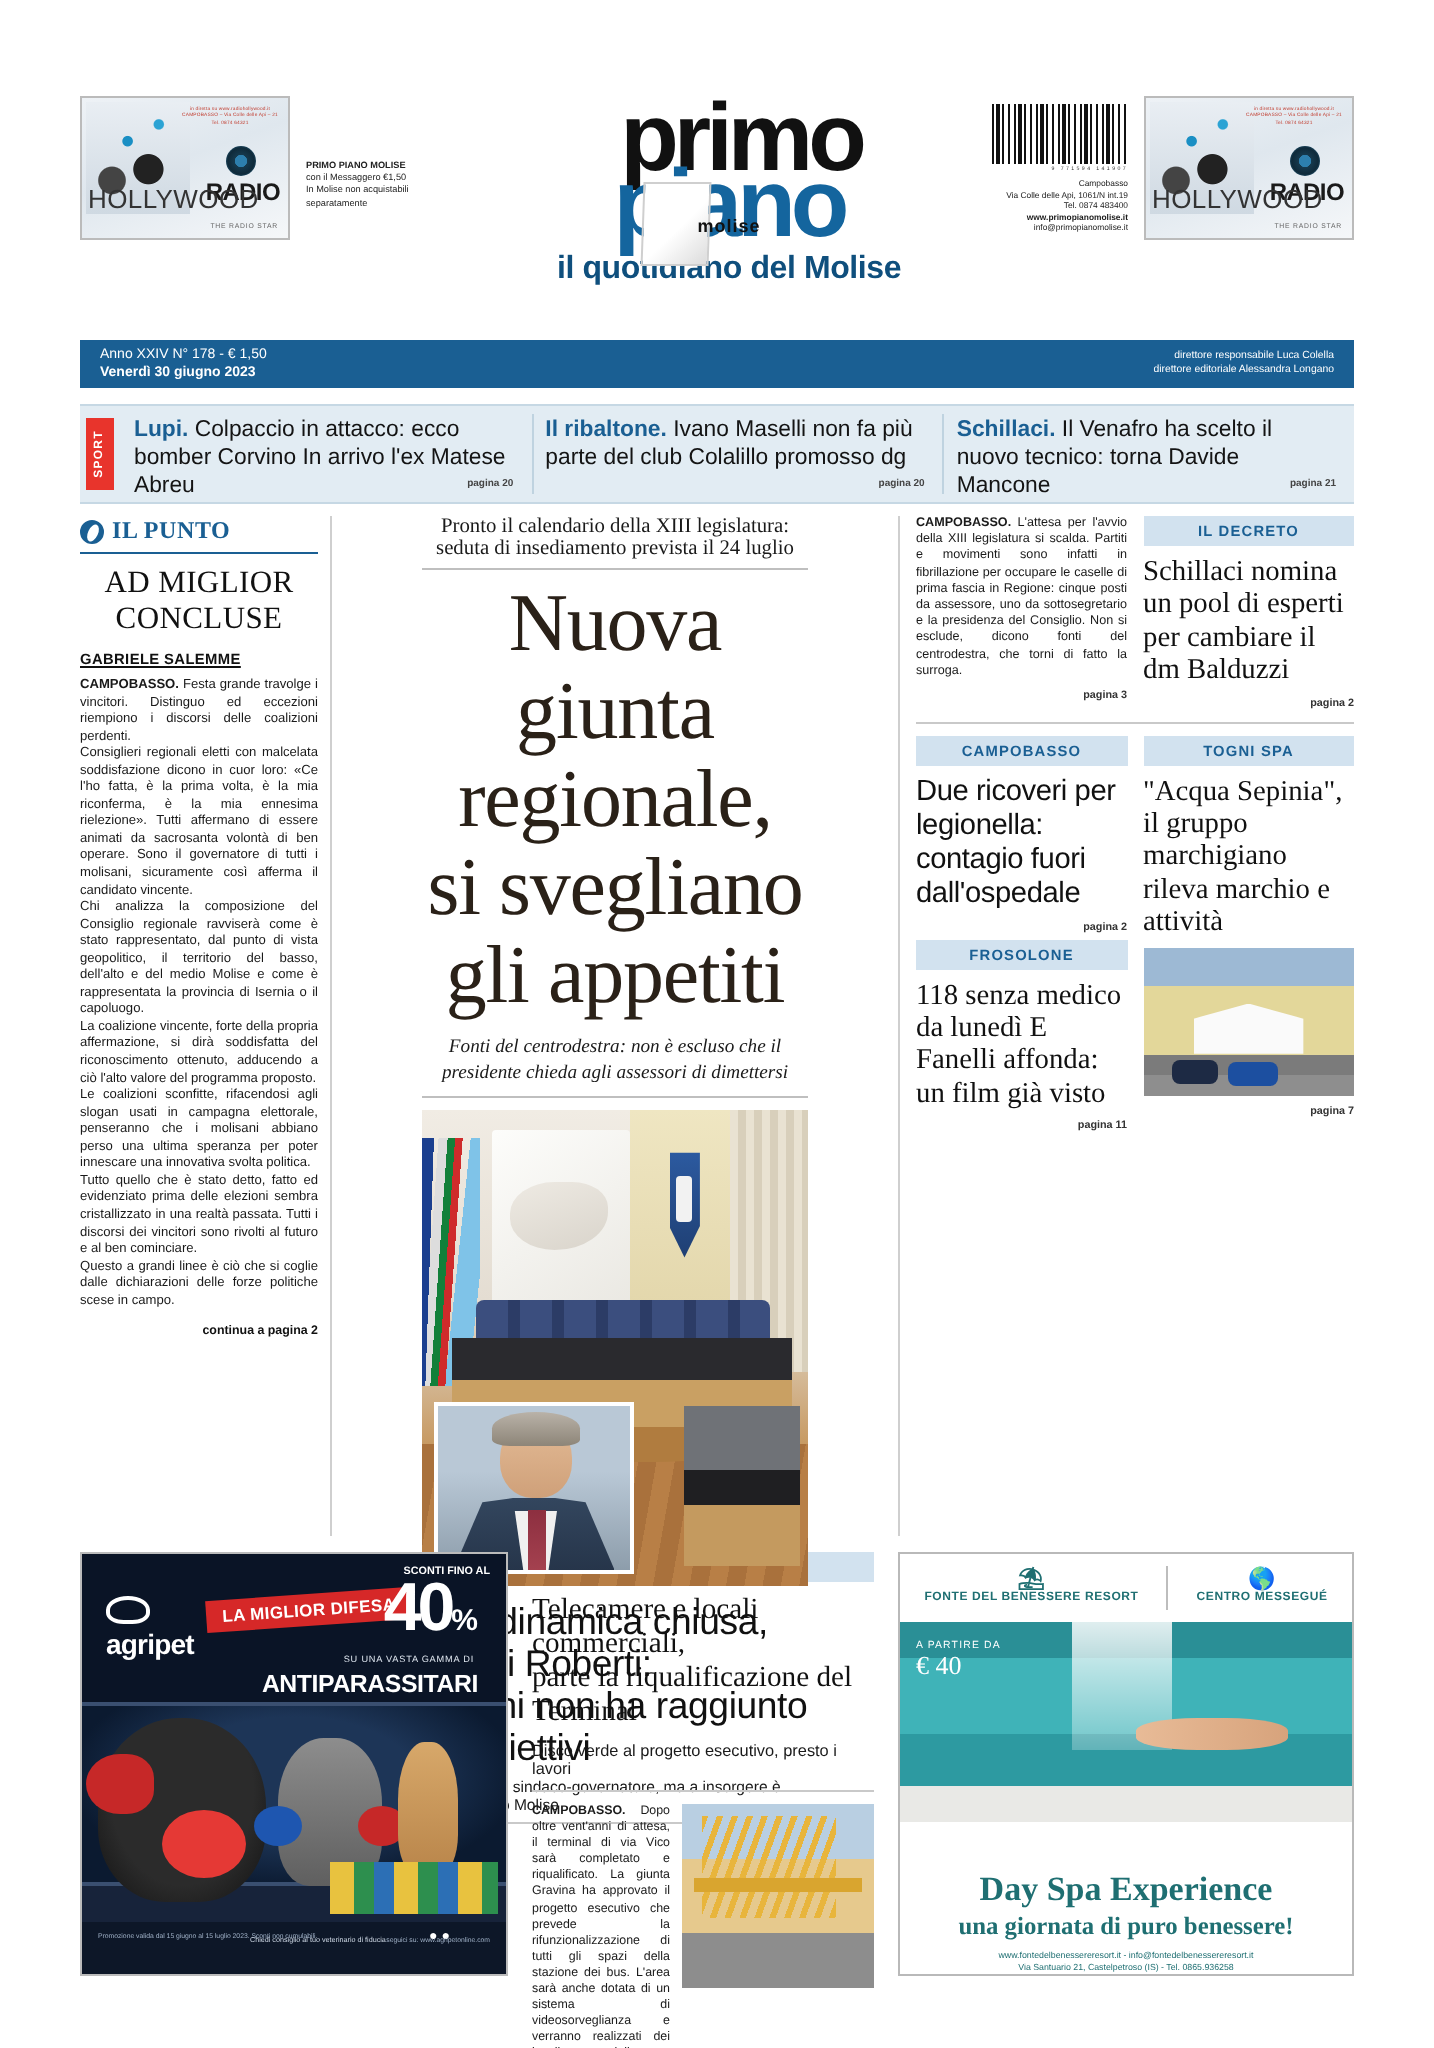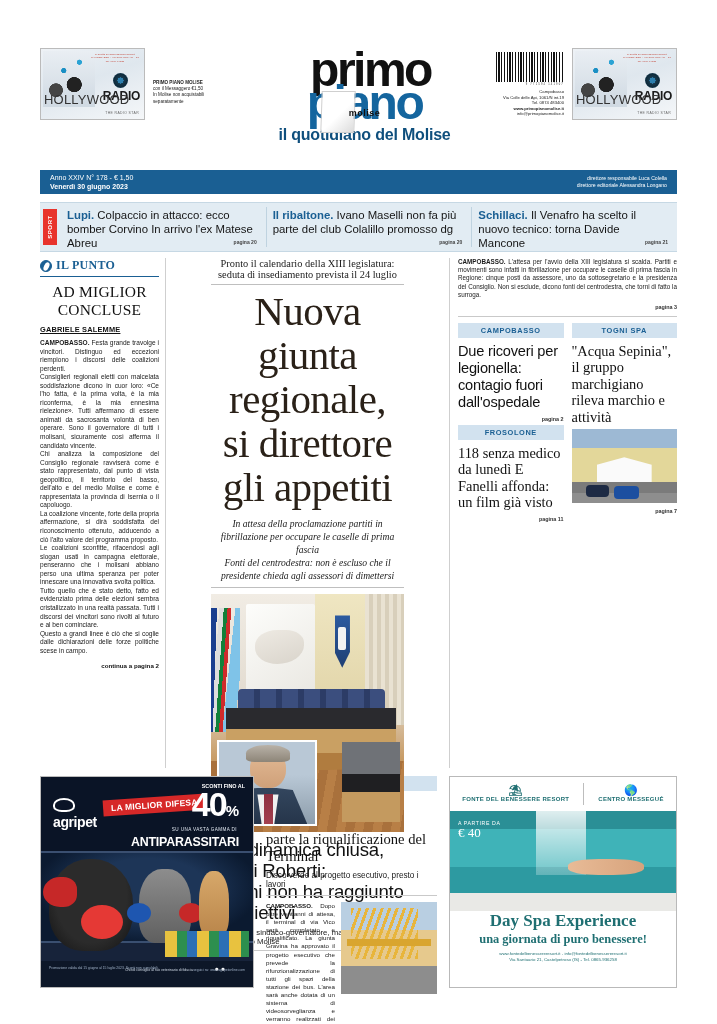"IL DECRETO" div.rc-col { html: none -> <div> <div>IL DECRETO</div> <div>Schillaci nomina un pool di esperti per cambiare il dm Balduzzi</div> <div>pagina 2</div> </div> }
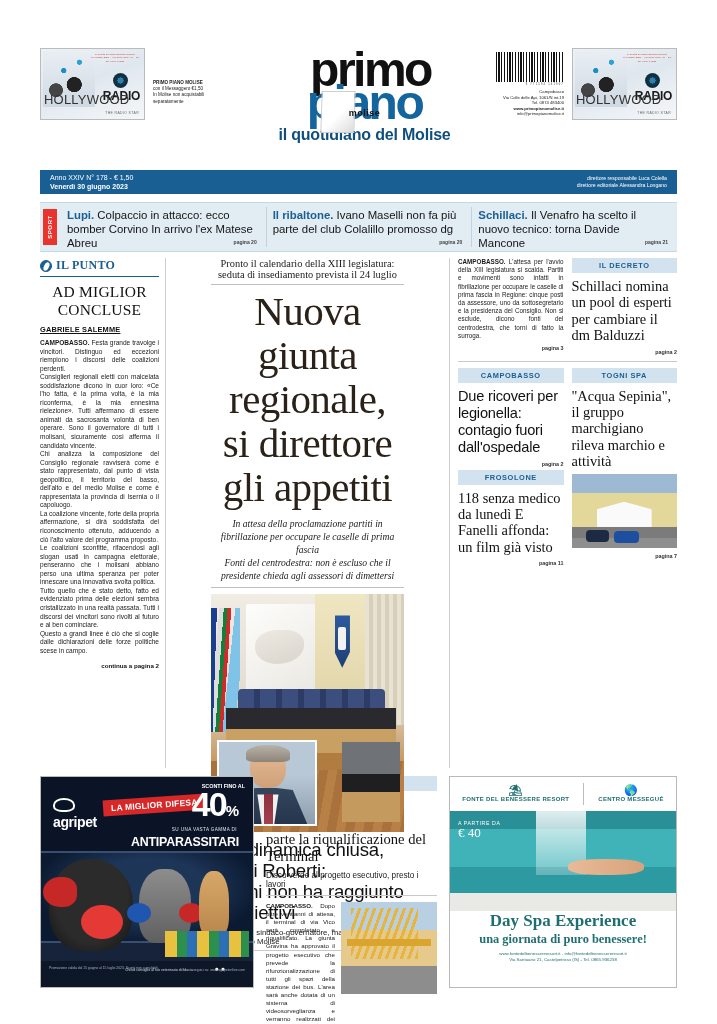"si direttore gli appetiti" div { text: direttore -> svegliano }
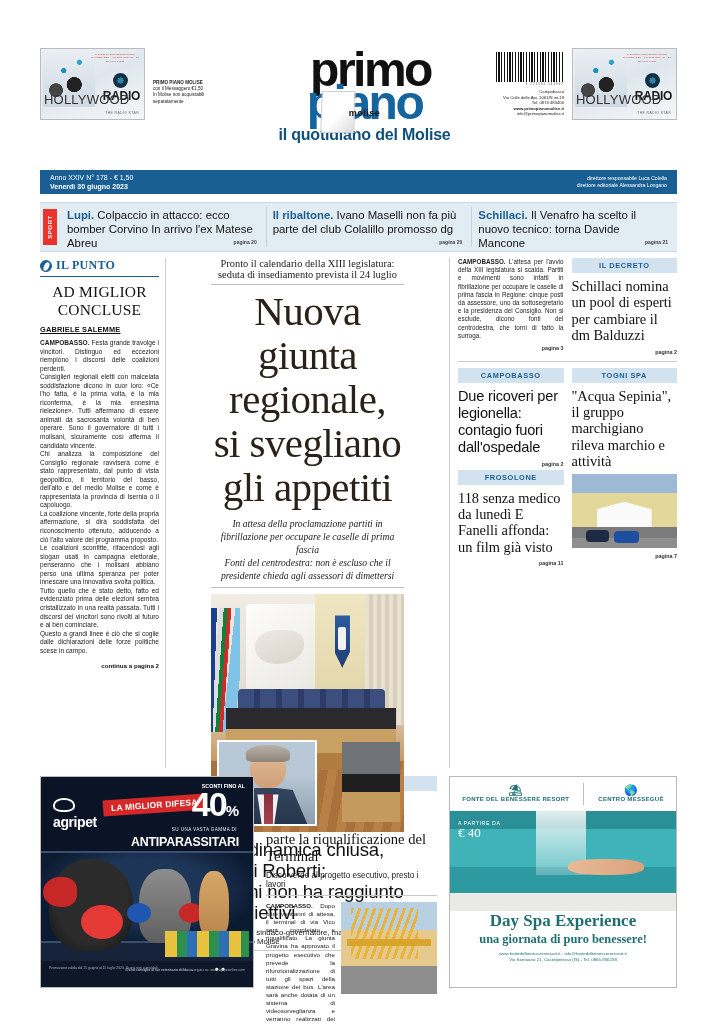"In attesa della proclamazione partiti" div { html: <div>In attesa della proclamazione partiti in fibrillazione per occupare le caselle di prima fascia</div> -> none }
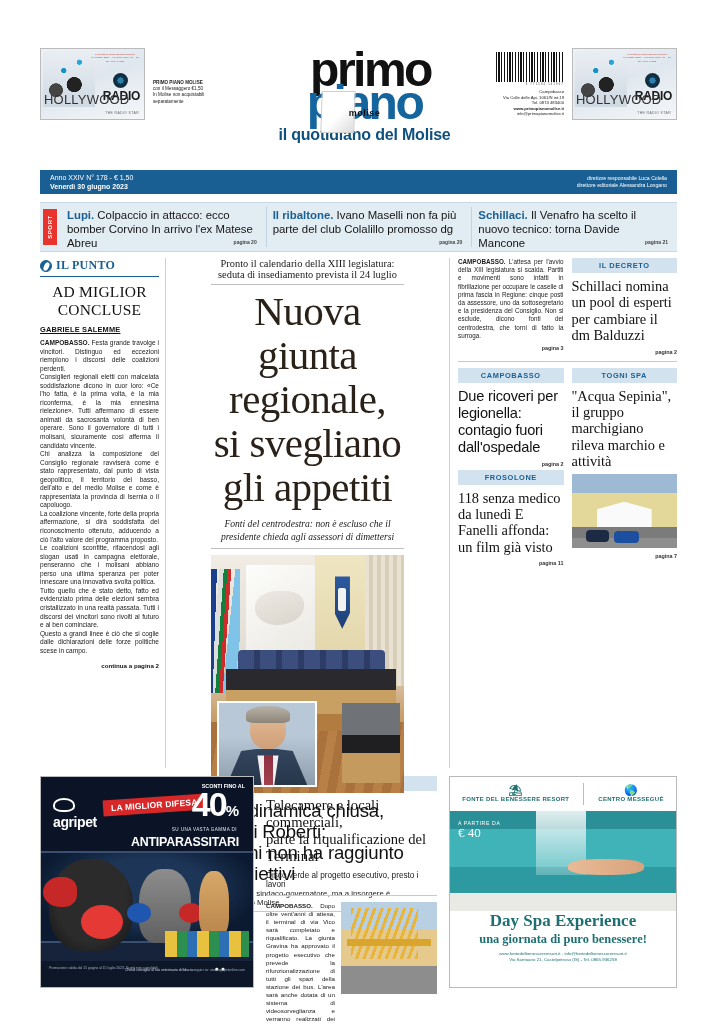"Day Spa Experience" .ad-spa .sp-t1 { margin-top: 0 -> 24px }
